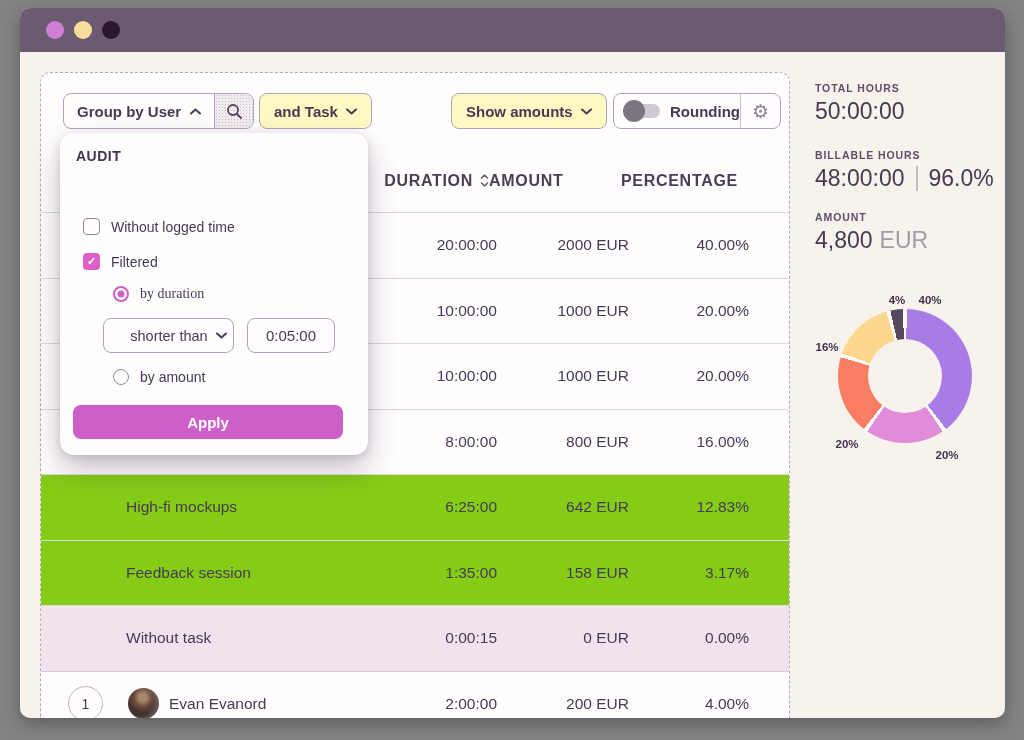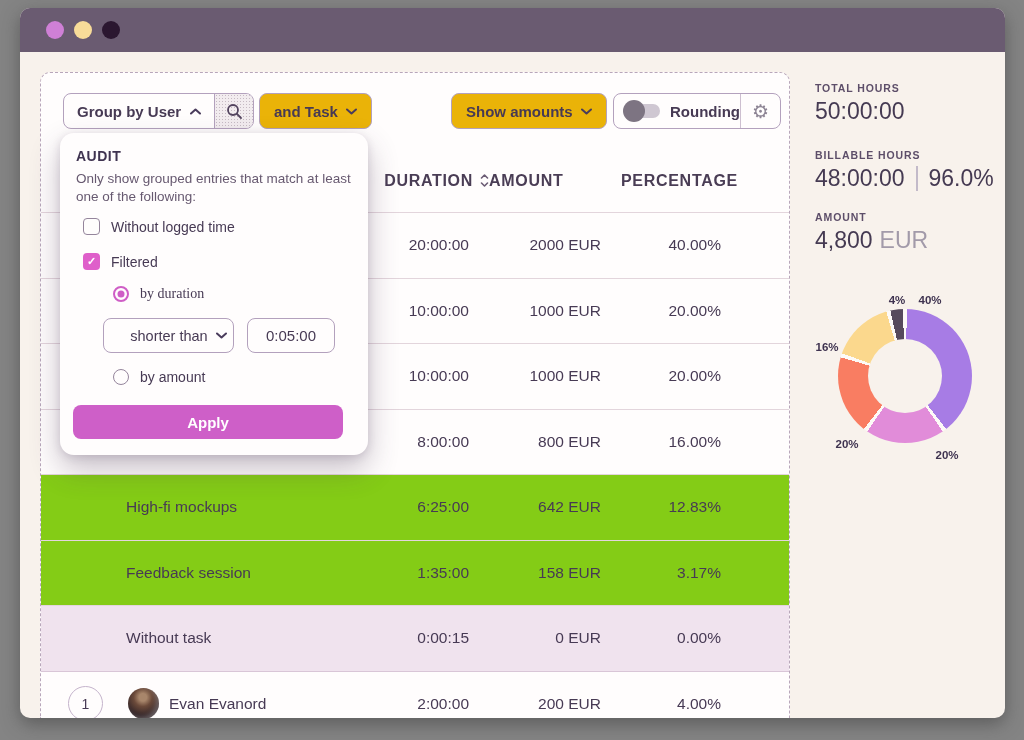"and Task" .btn { background: #eab308 -> #fef9c3 }
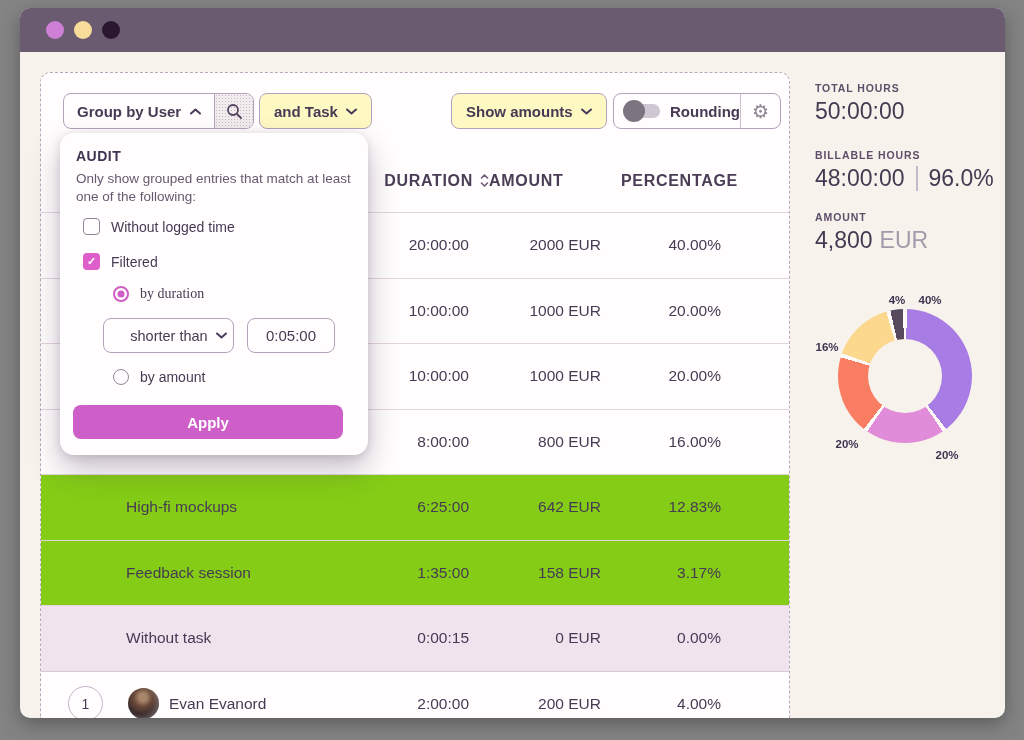"Only show grouped entries that" div.p-desc { html: <div>Only show grouped entries that match at least one of the following:</div> -> none }
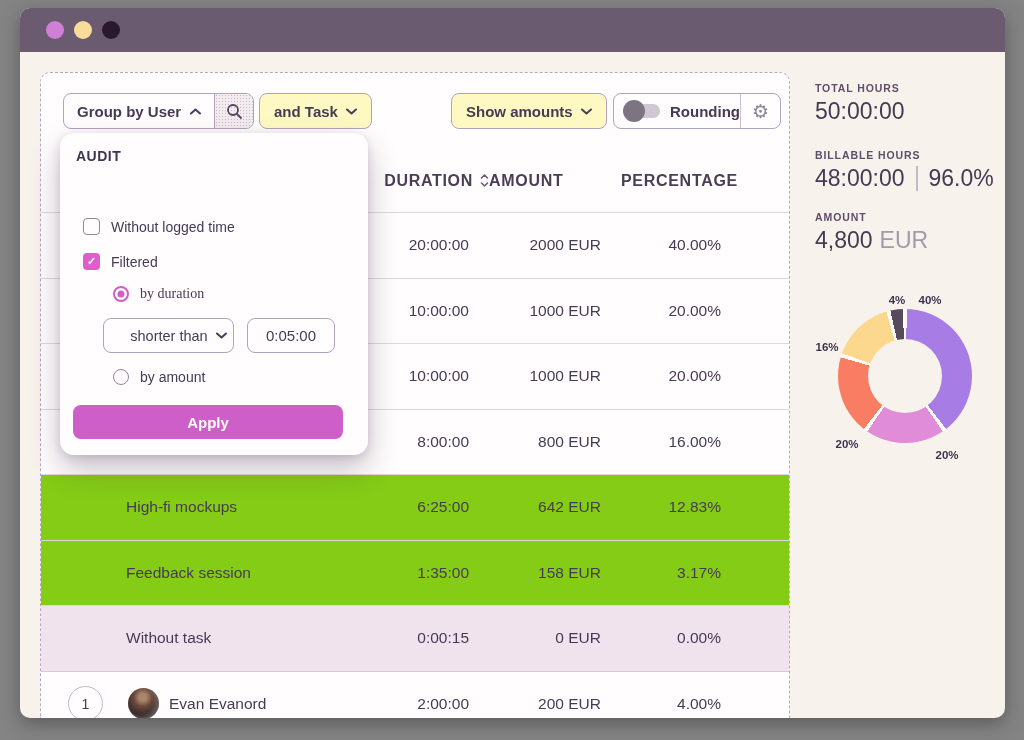"20:00:00" .trow { padding-right: 68px -> 40px }
